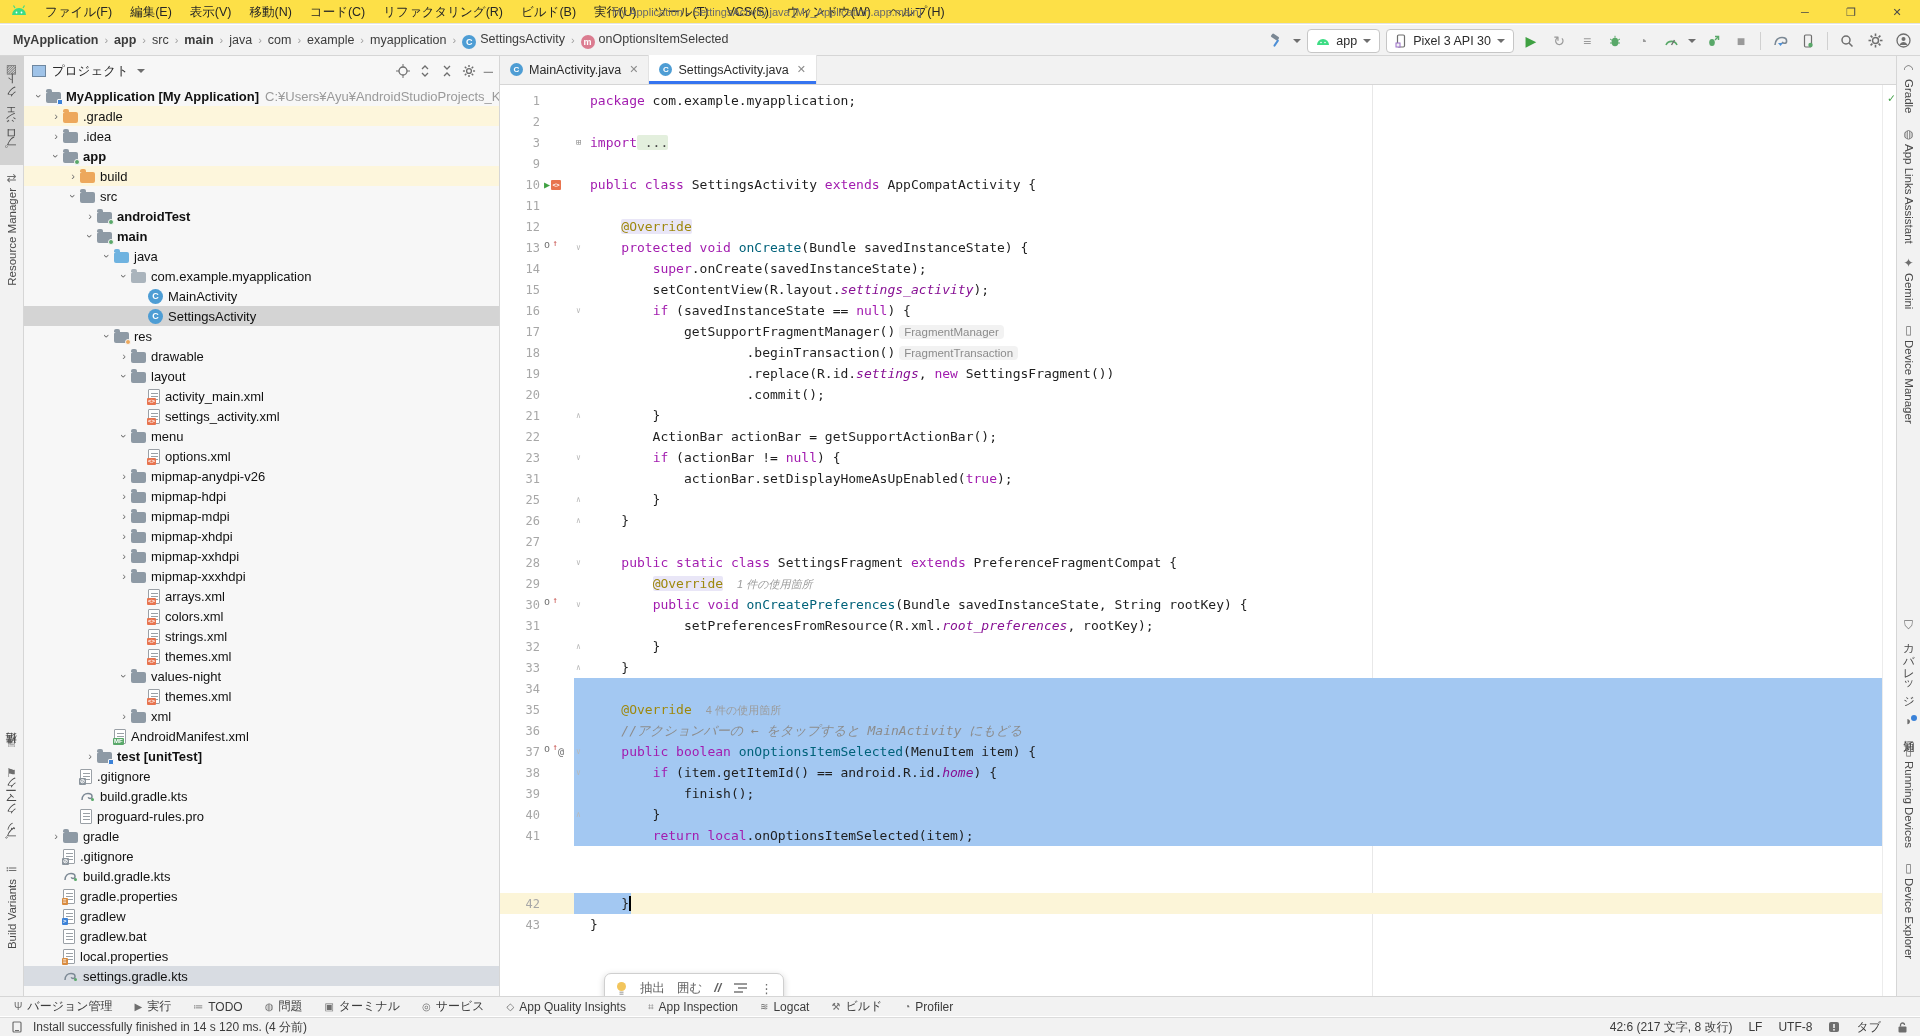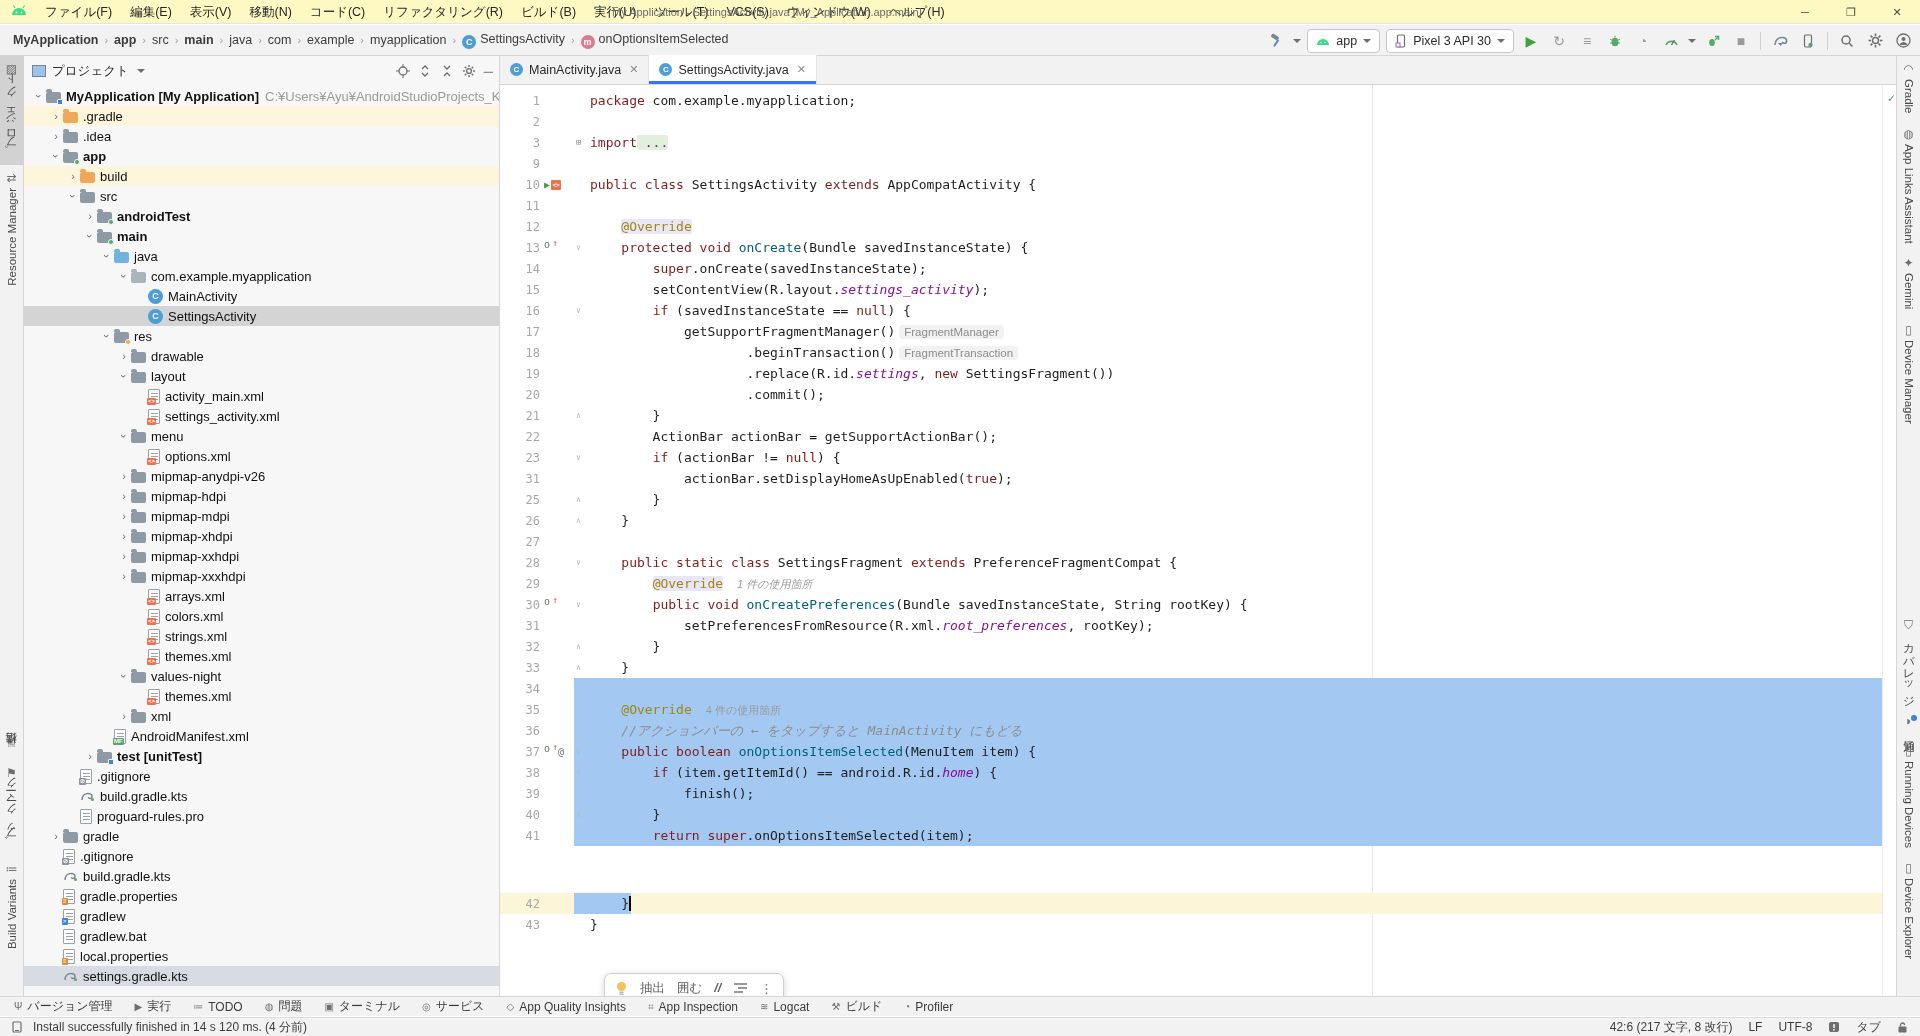"ファイル(F)" #titlebar { background: #fef9c3 -> #fde047 }
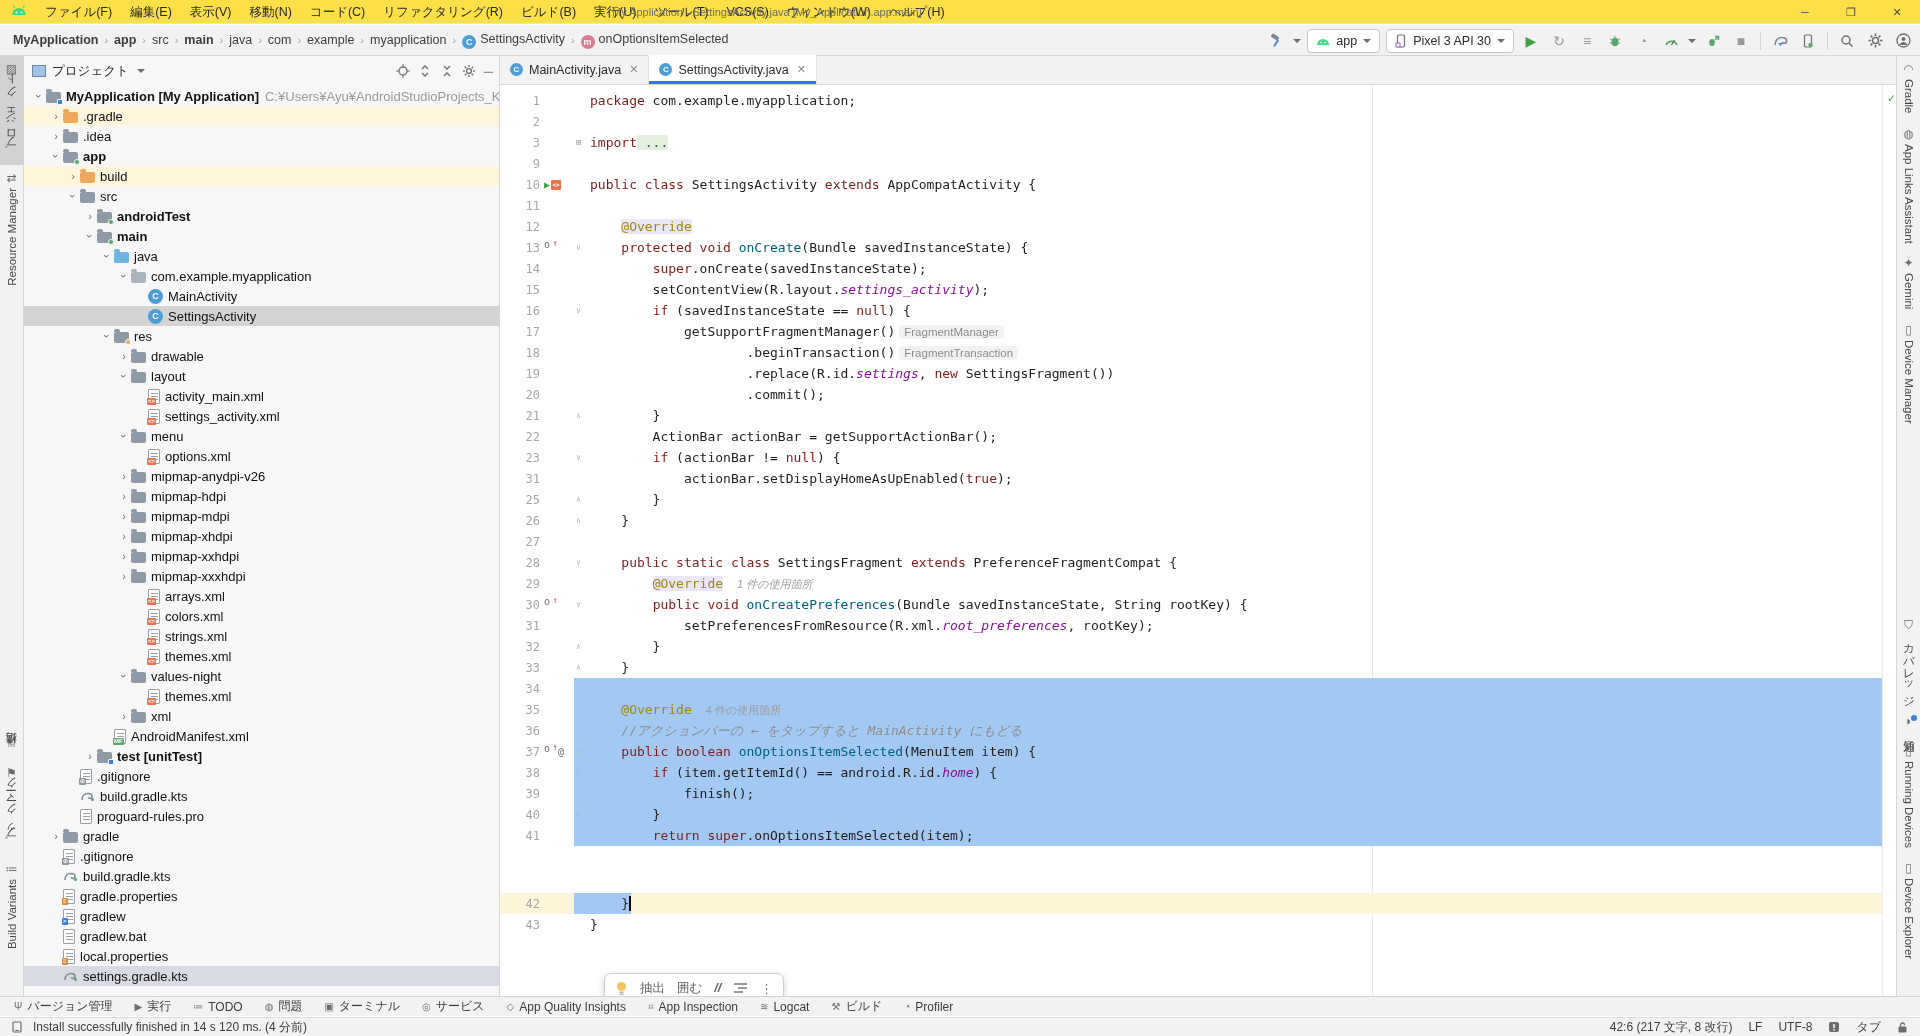"package" .k { color: #7f1d1d -> #a21caf }
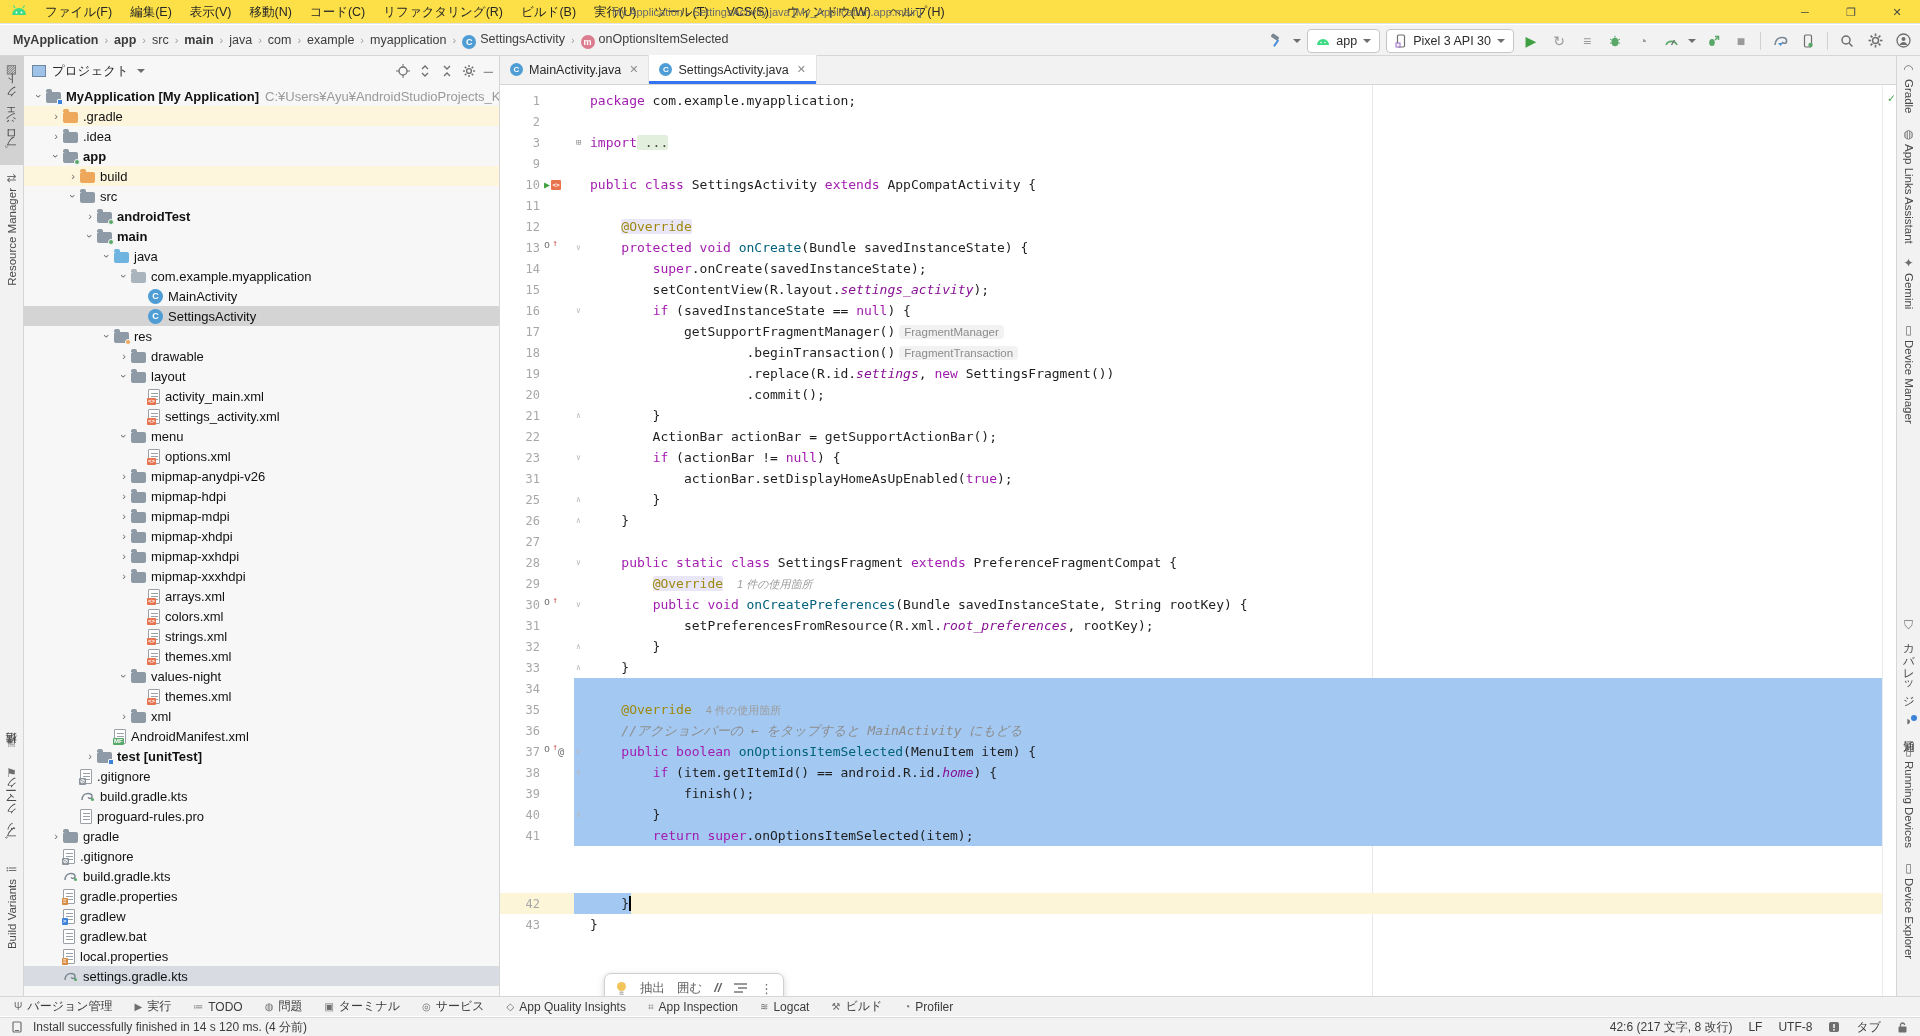"return super" span.k { text: super -> local }
